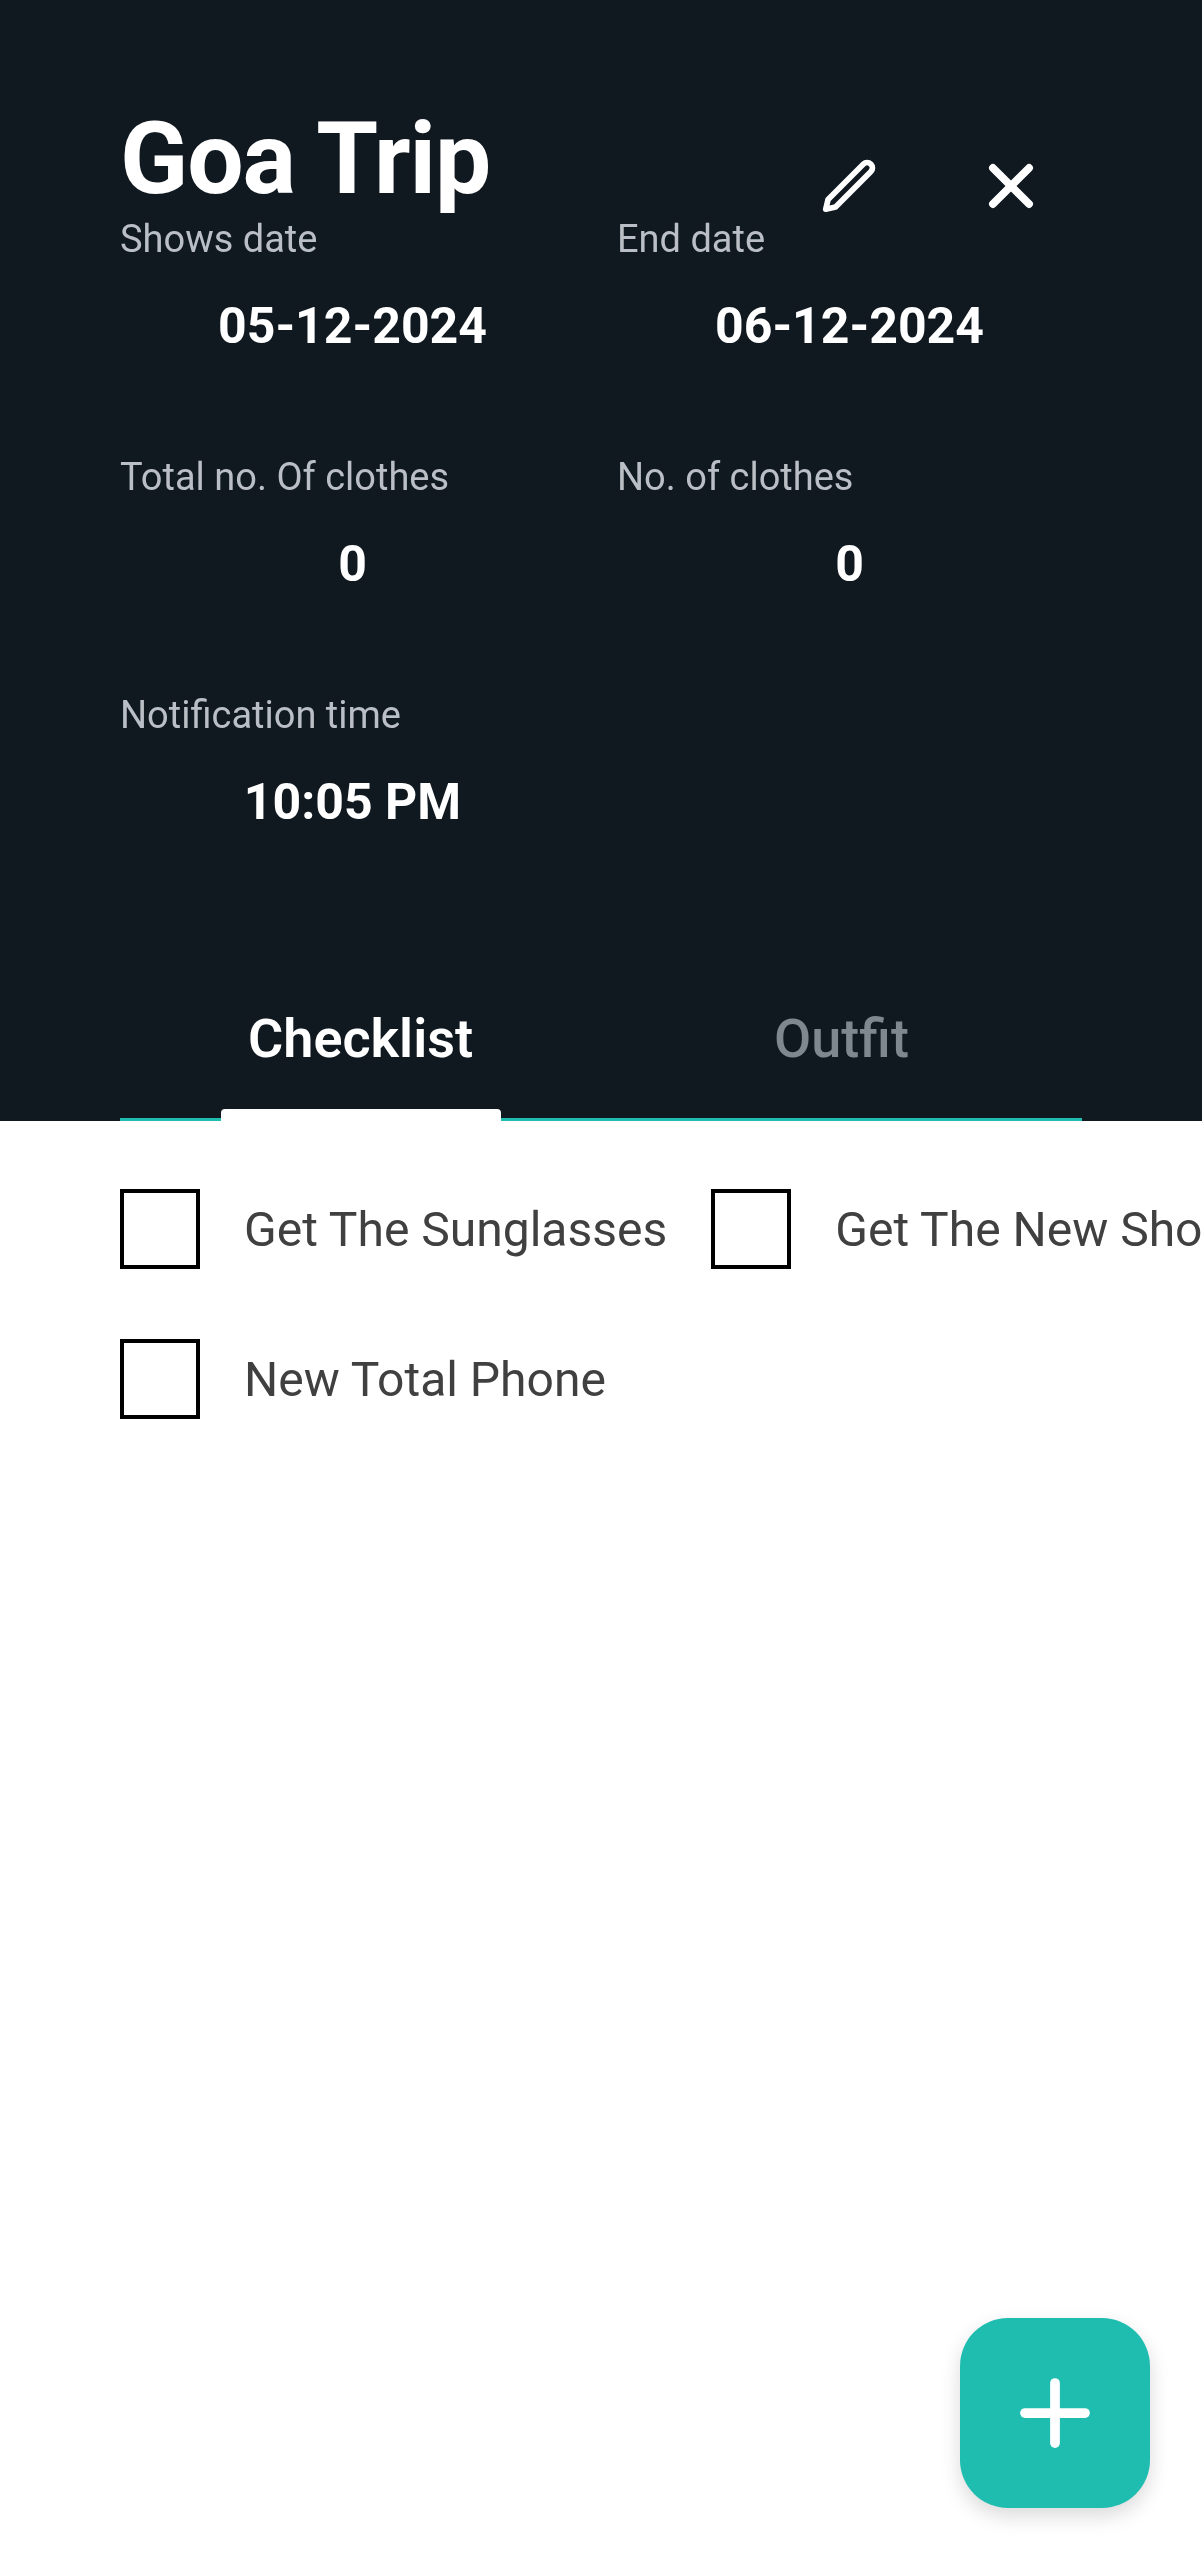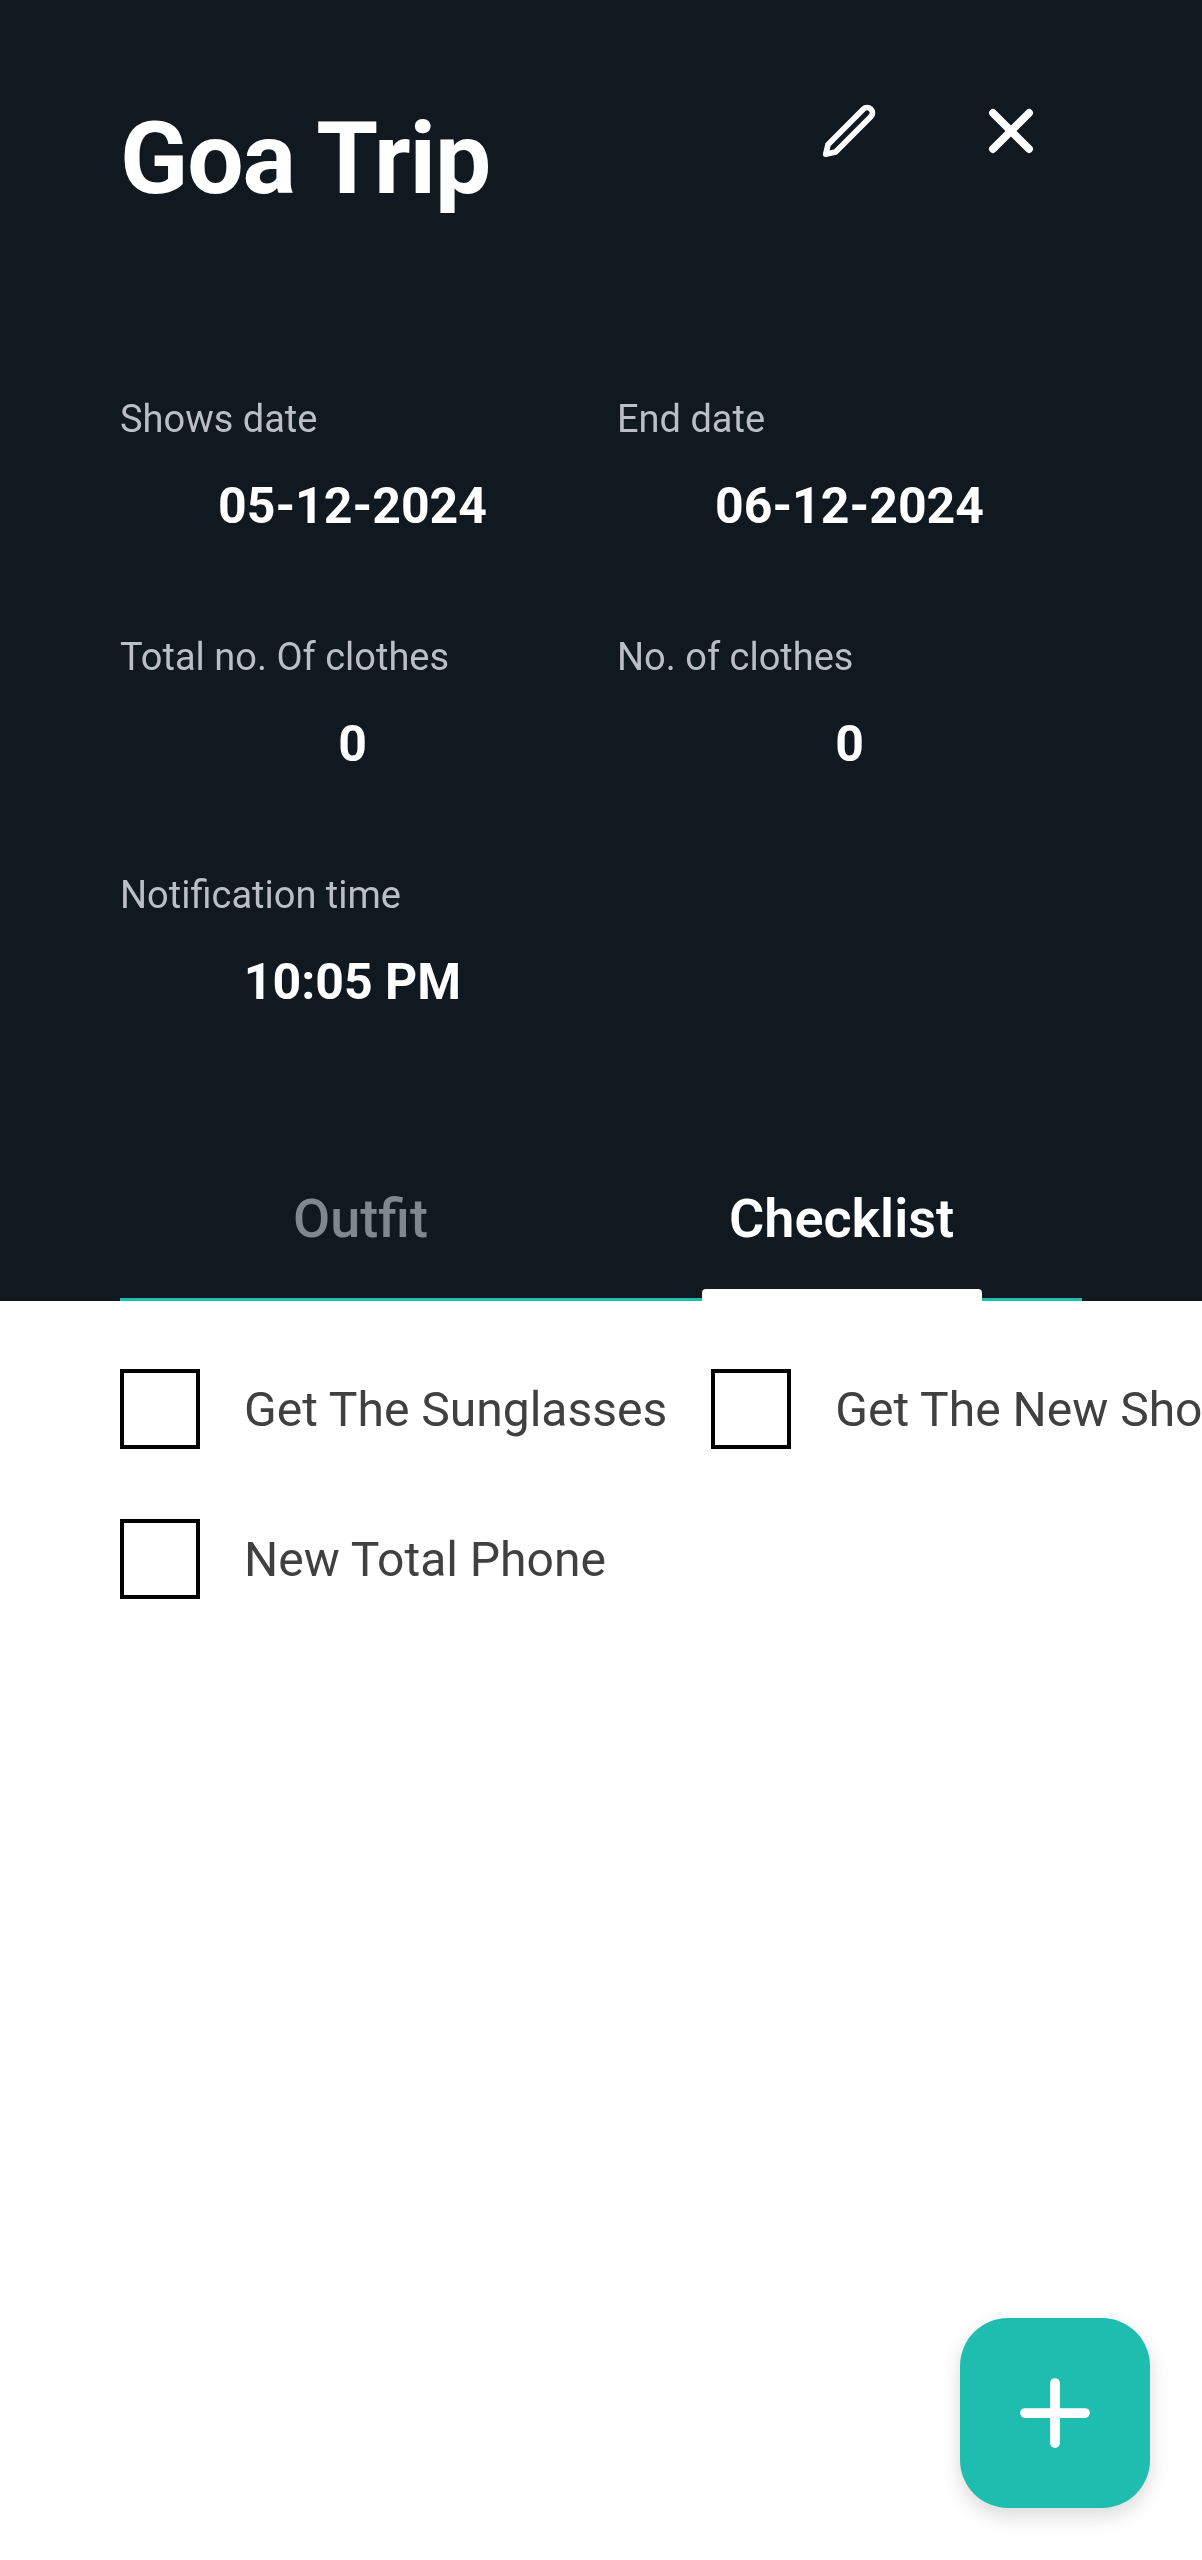"Goa Trip" .title-row { align-items: flex-start -> flex-end; margin-bottom: 180px -> none }
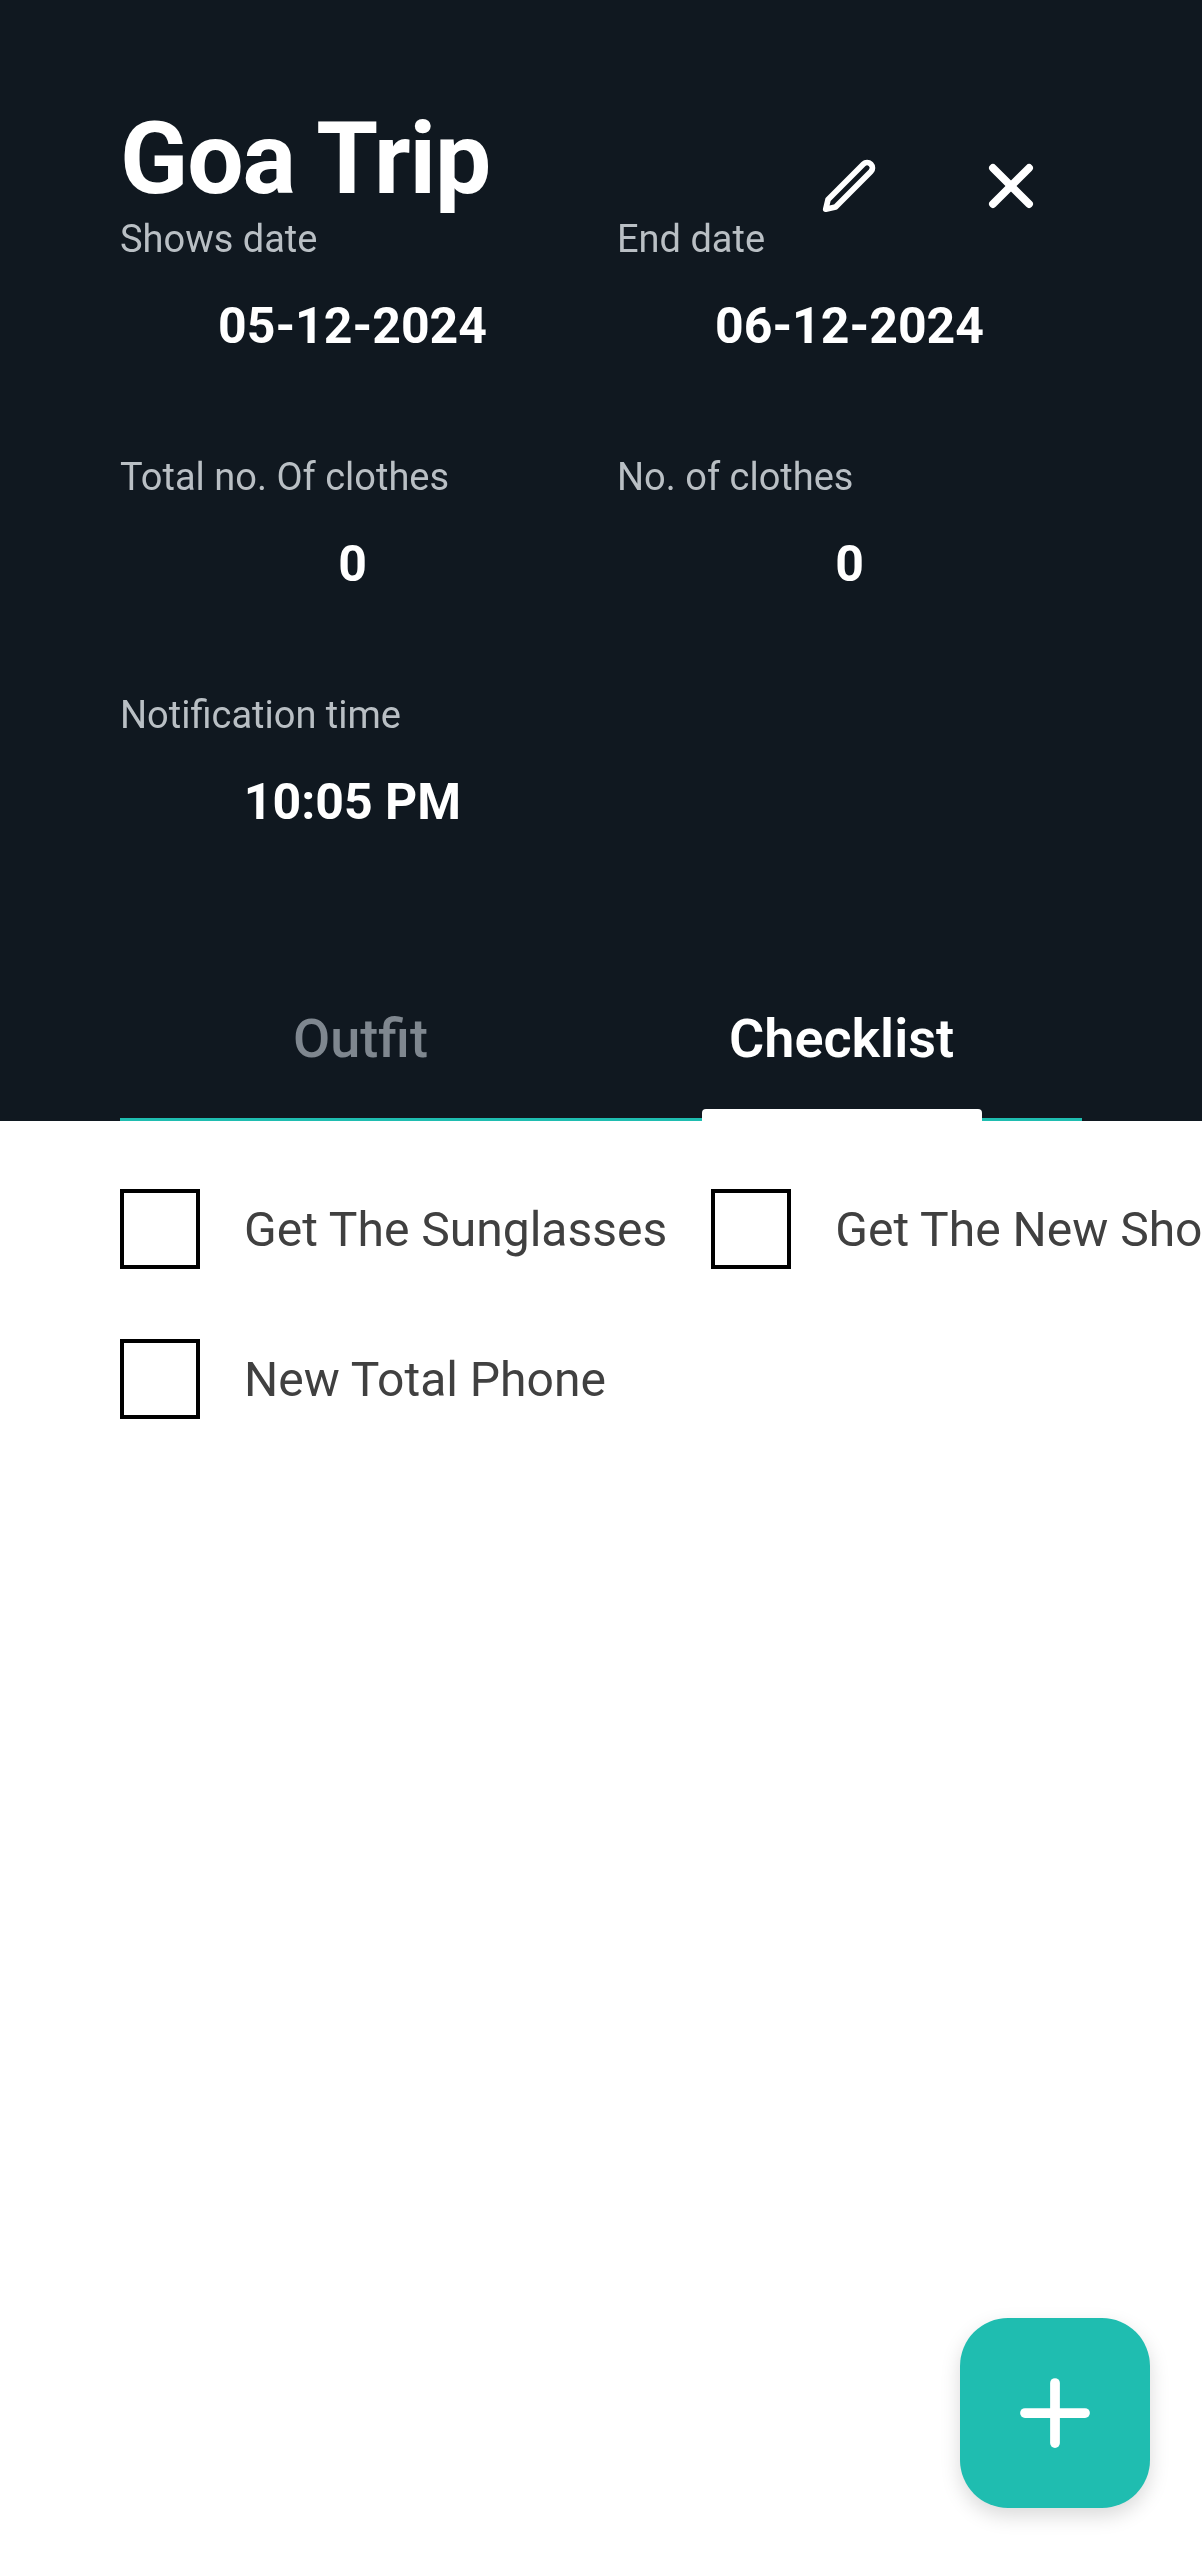"Outfit" div.tab { order: before "Checklist" -> after "Checklist" }
